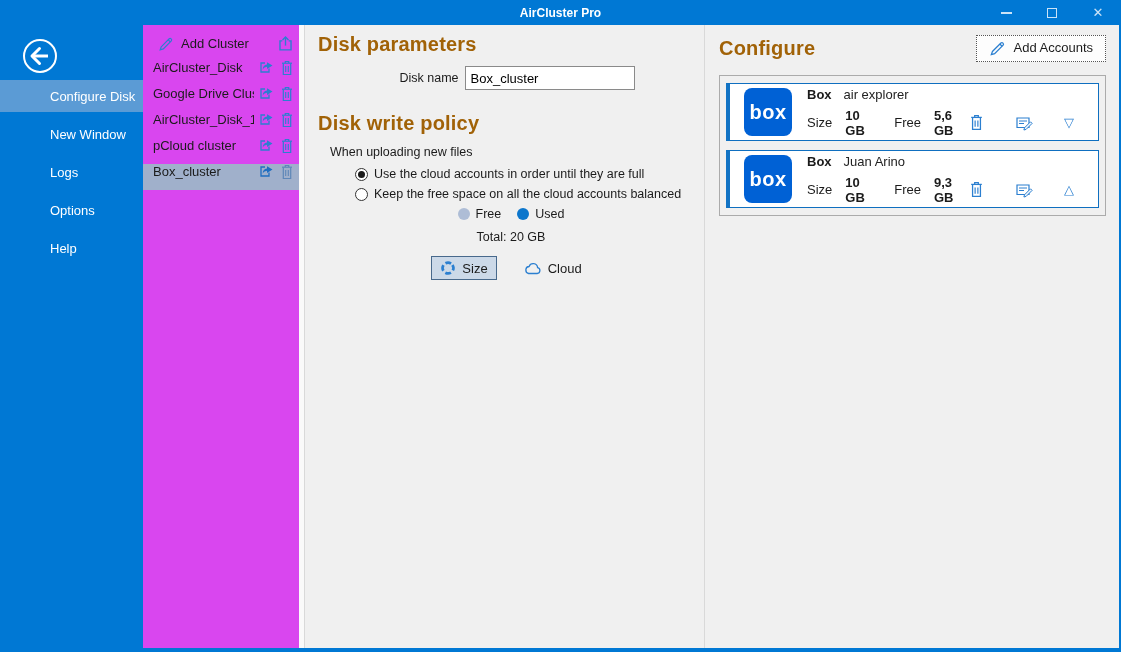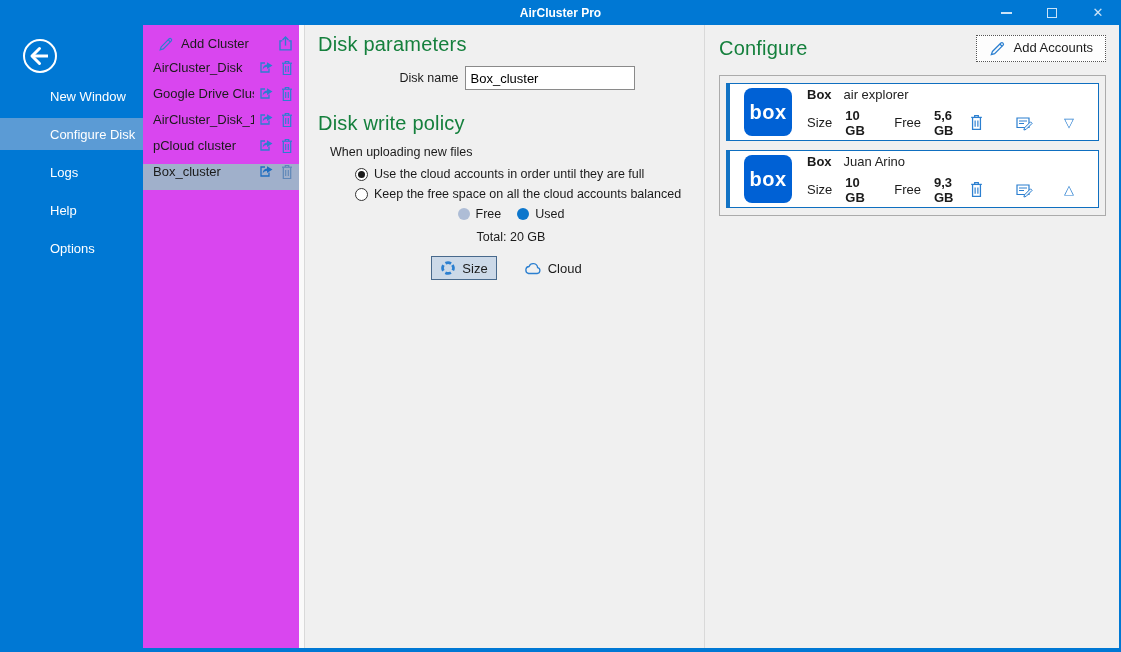"Disk parameters" h1.section { color: #15803d -> #a16207; font-weight: 400 -> 700 }
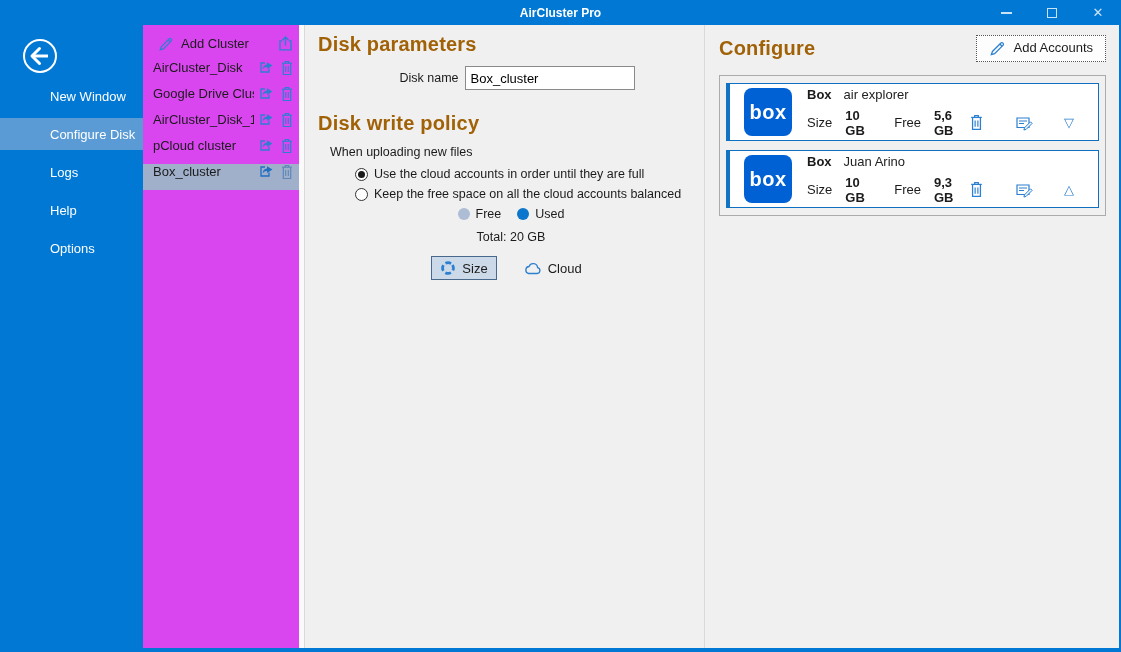"New Window" div.nav-item { order: before "Configure Disk" -> after "Configure Disk" }
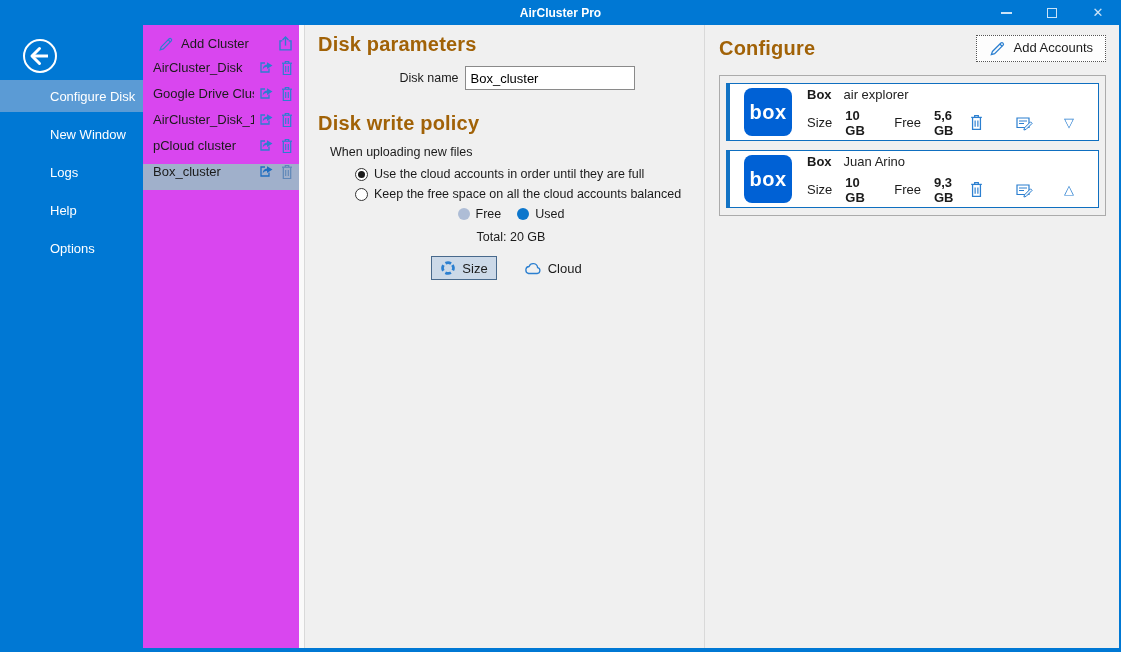"Help" div.nav-item { order: before "Options" -> after "Options" }
